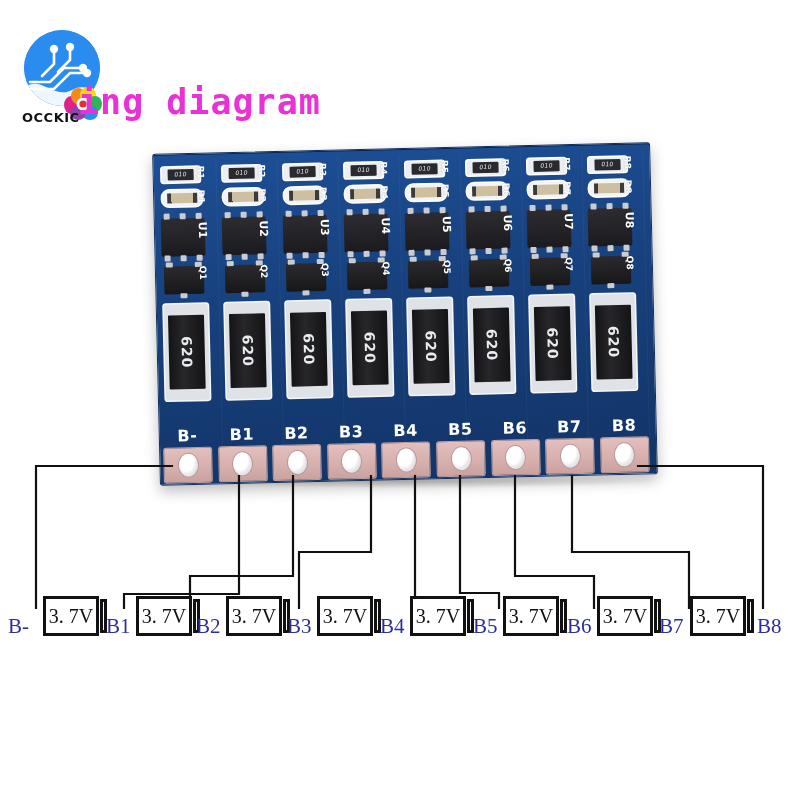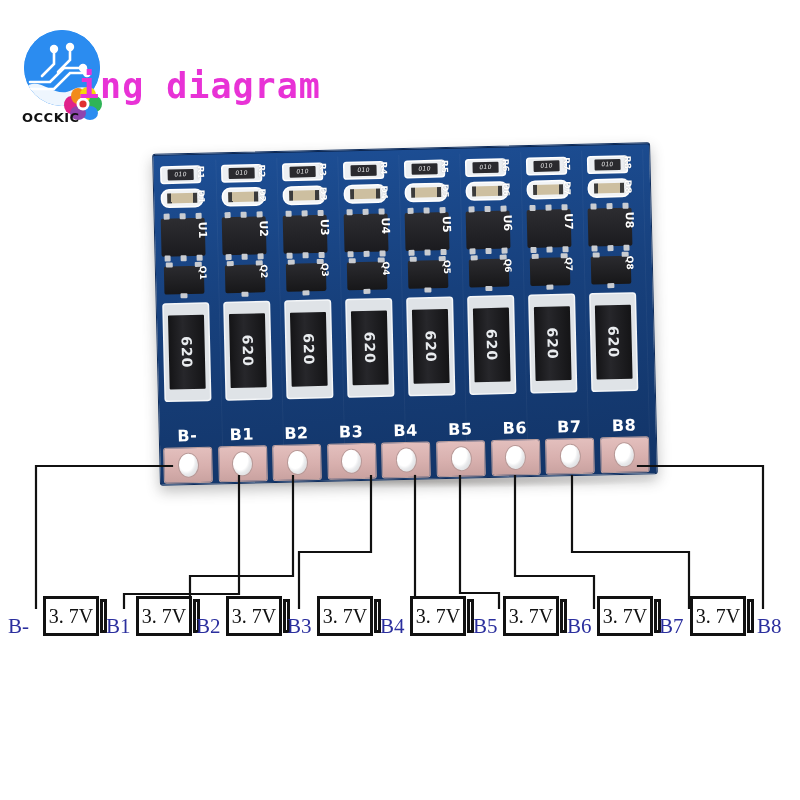"ing diagram" #title-text { top: 44px -> 60px }
